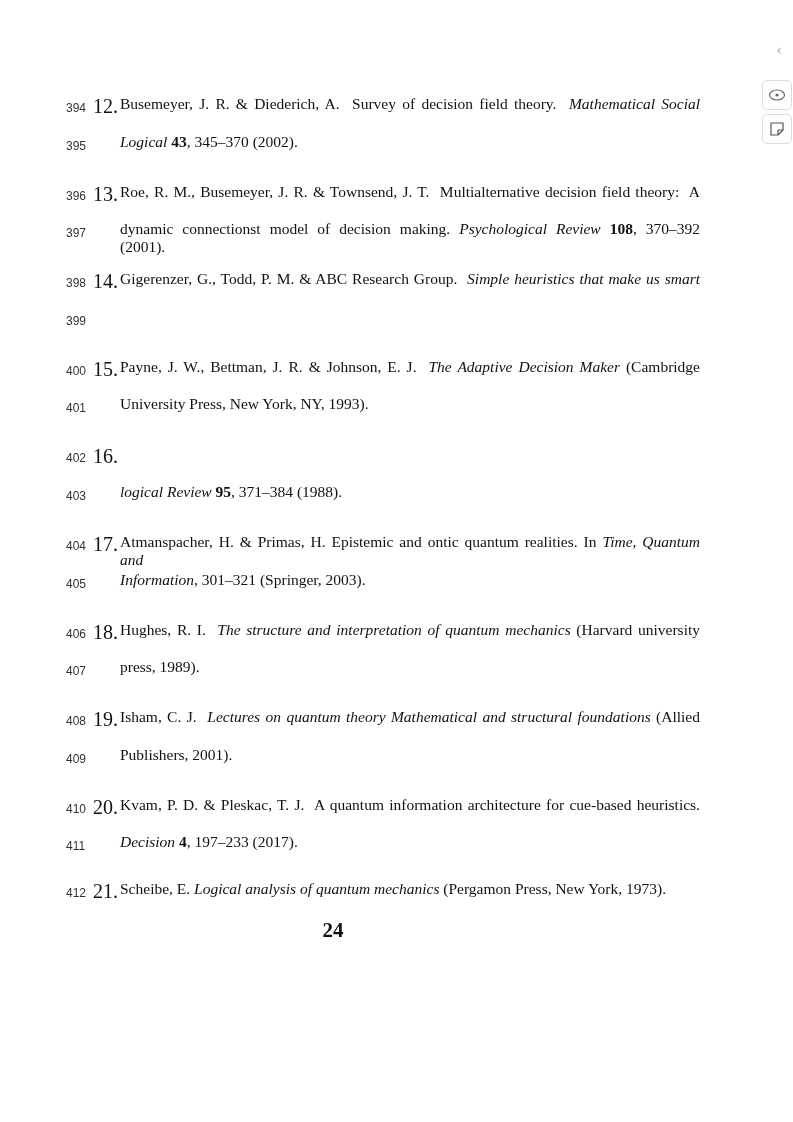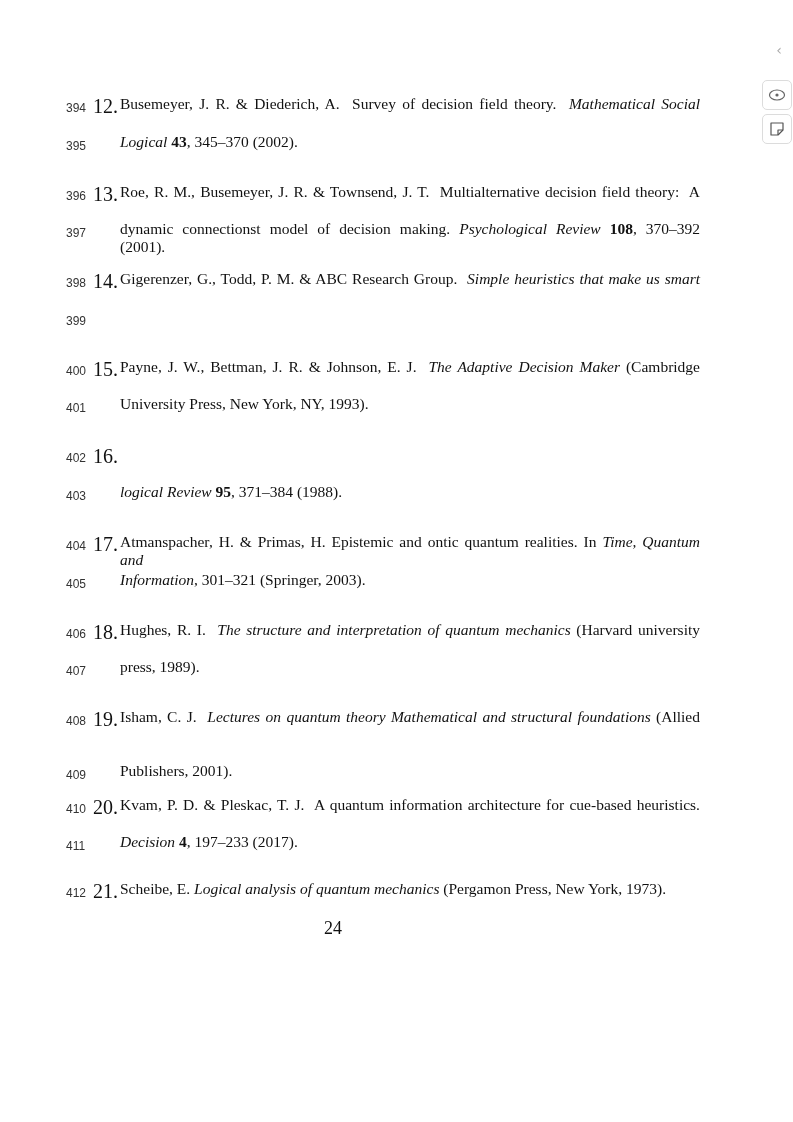"409" div.line { margin-top: 16px -> none }
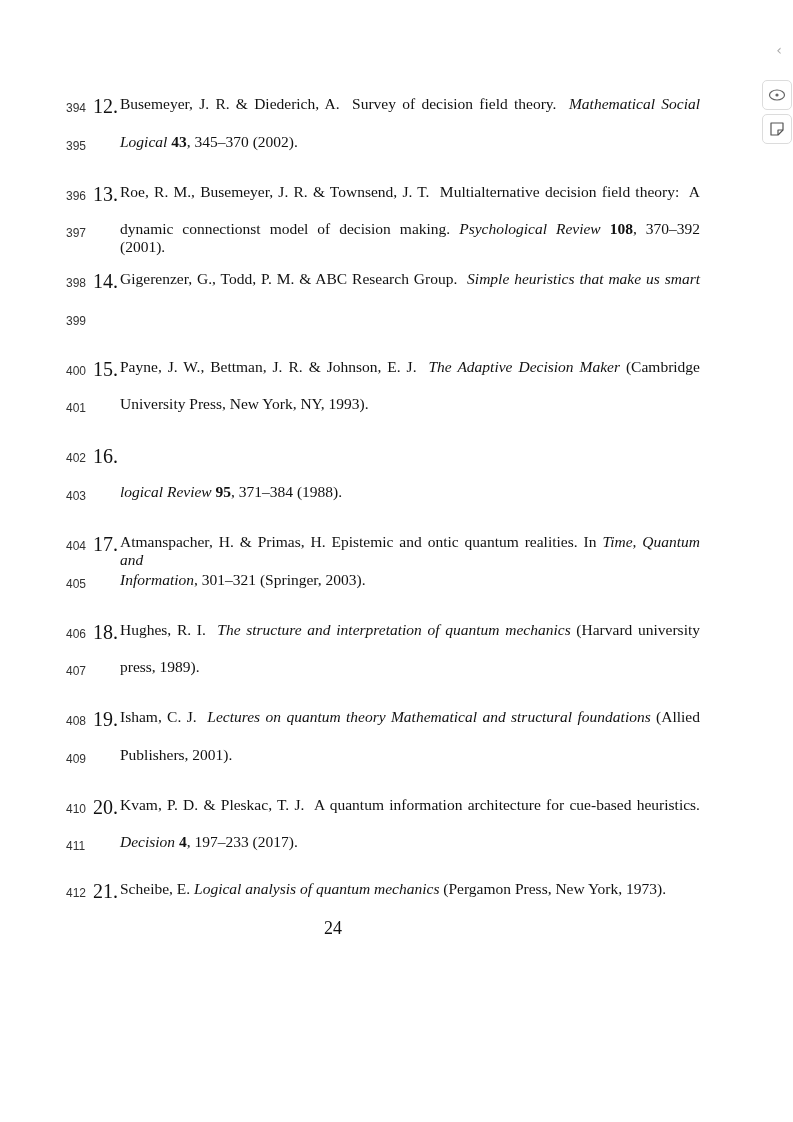"24" .pageno { font-size: 18px -> 21px; font-weight: none -> bold }
